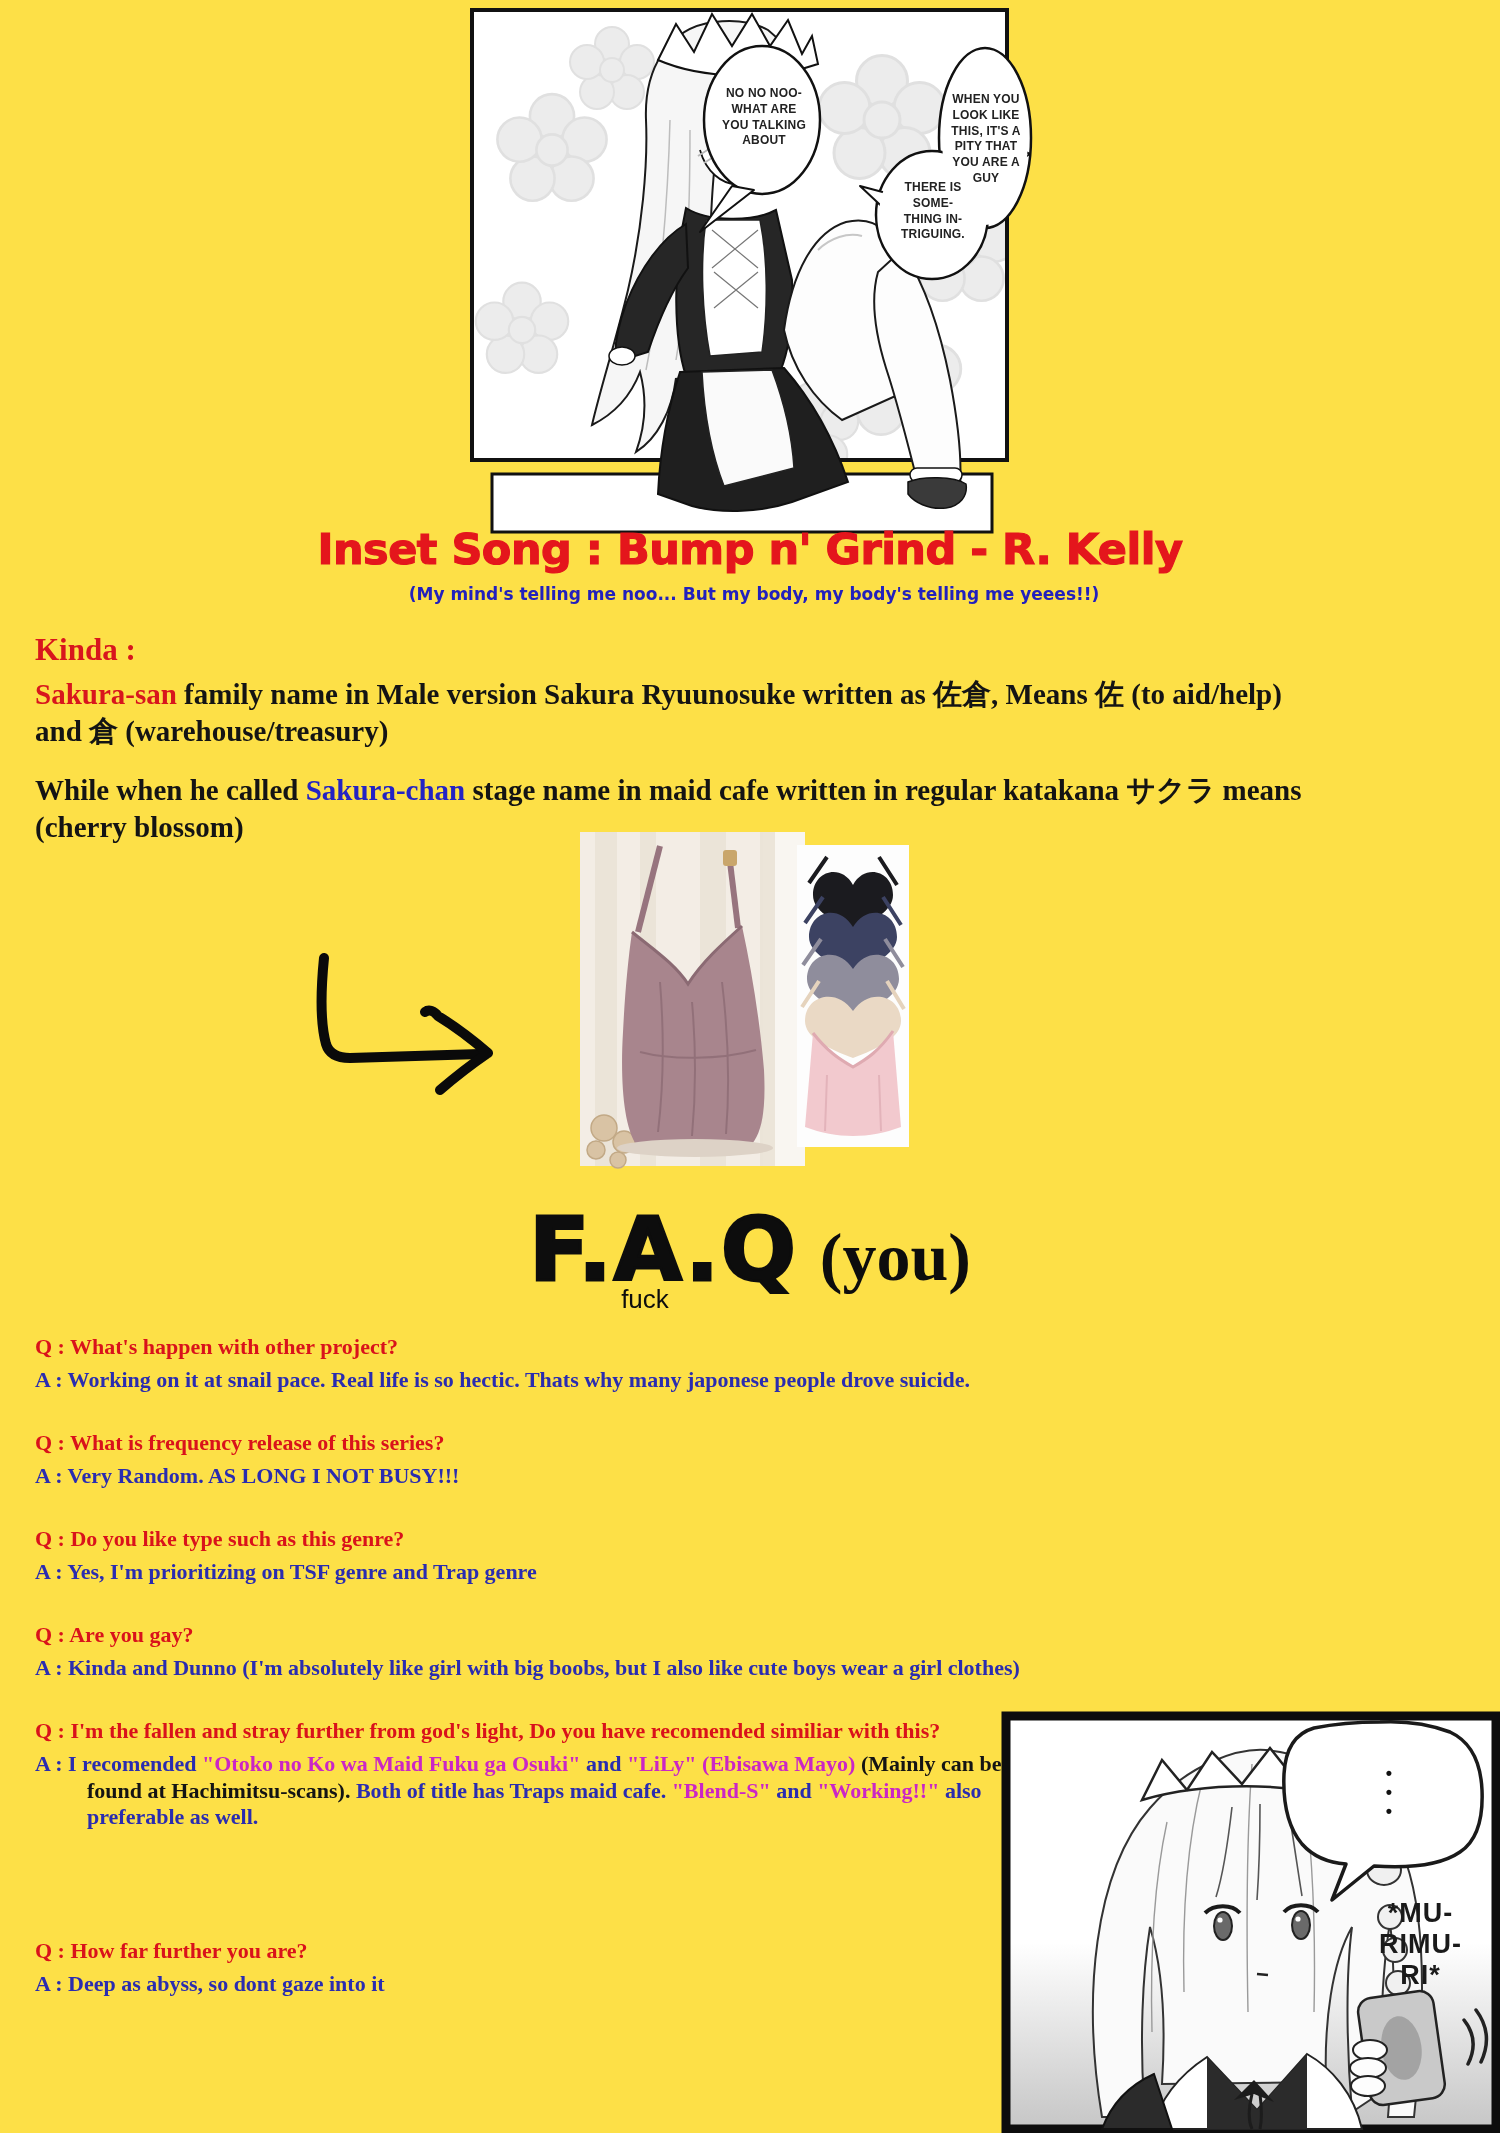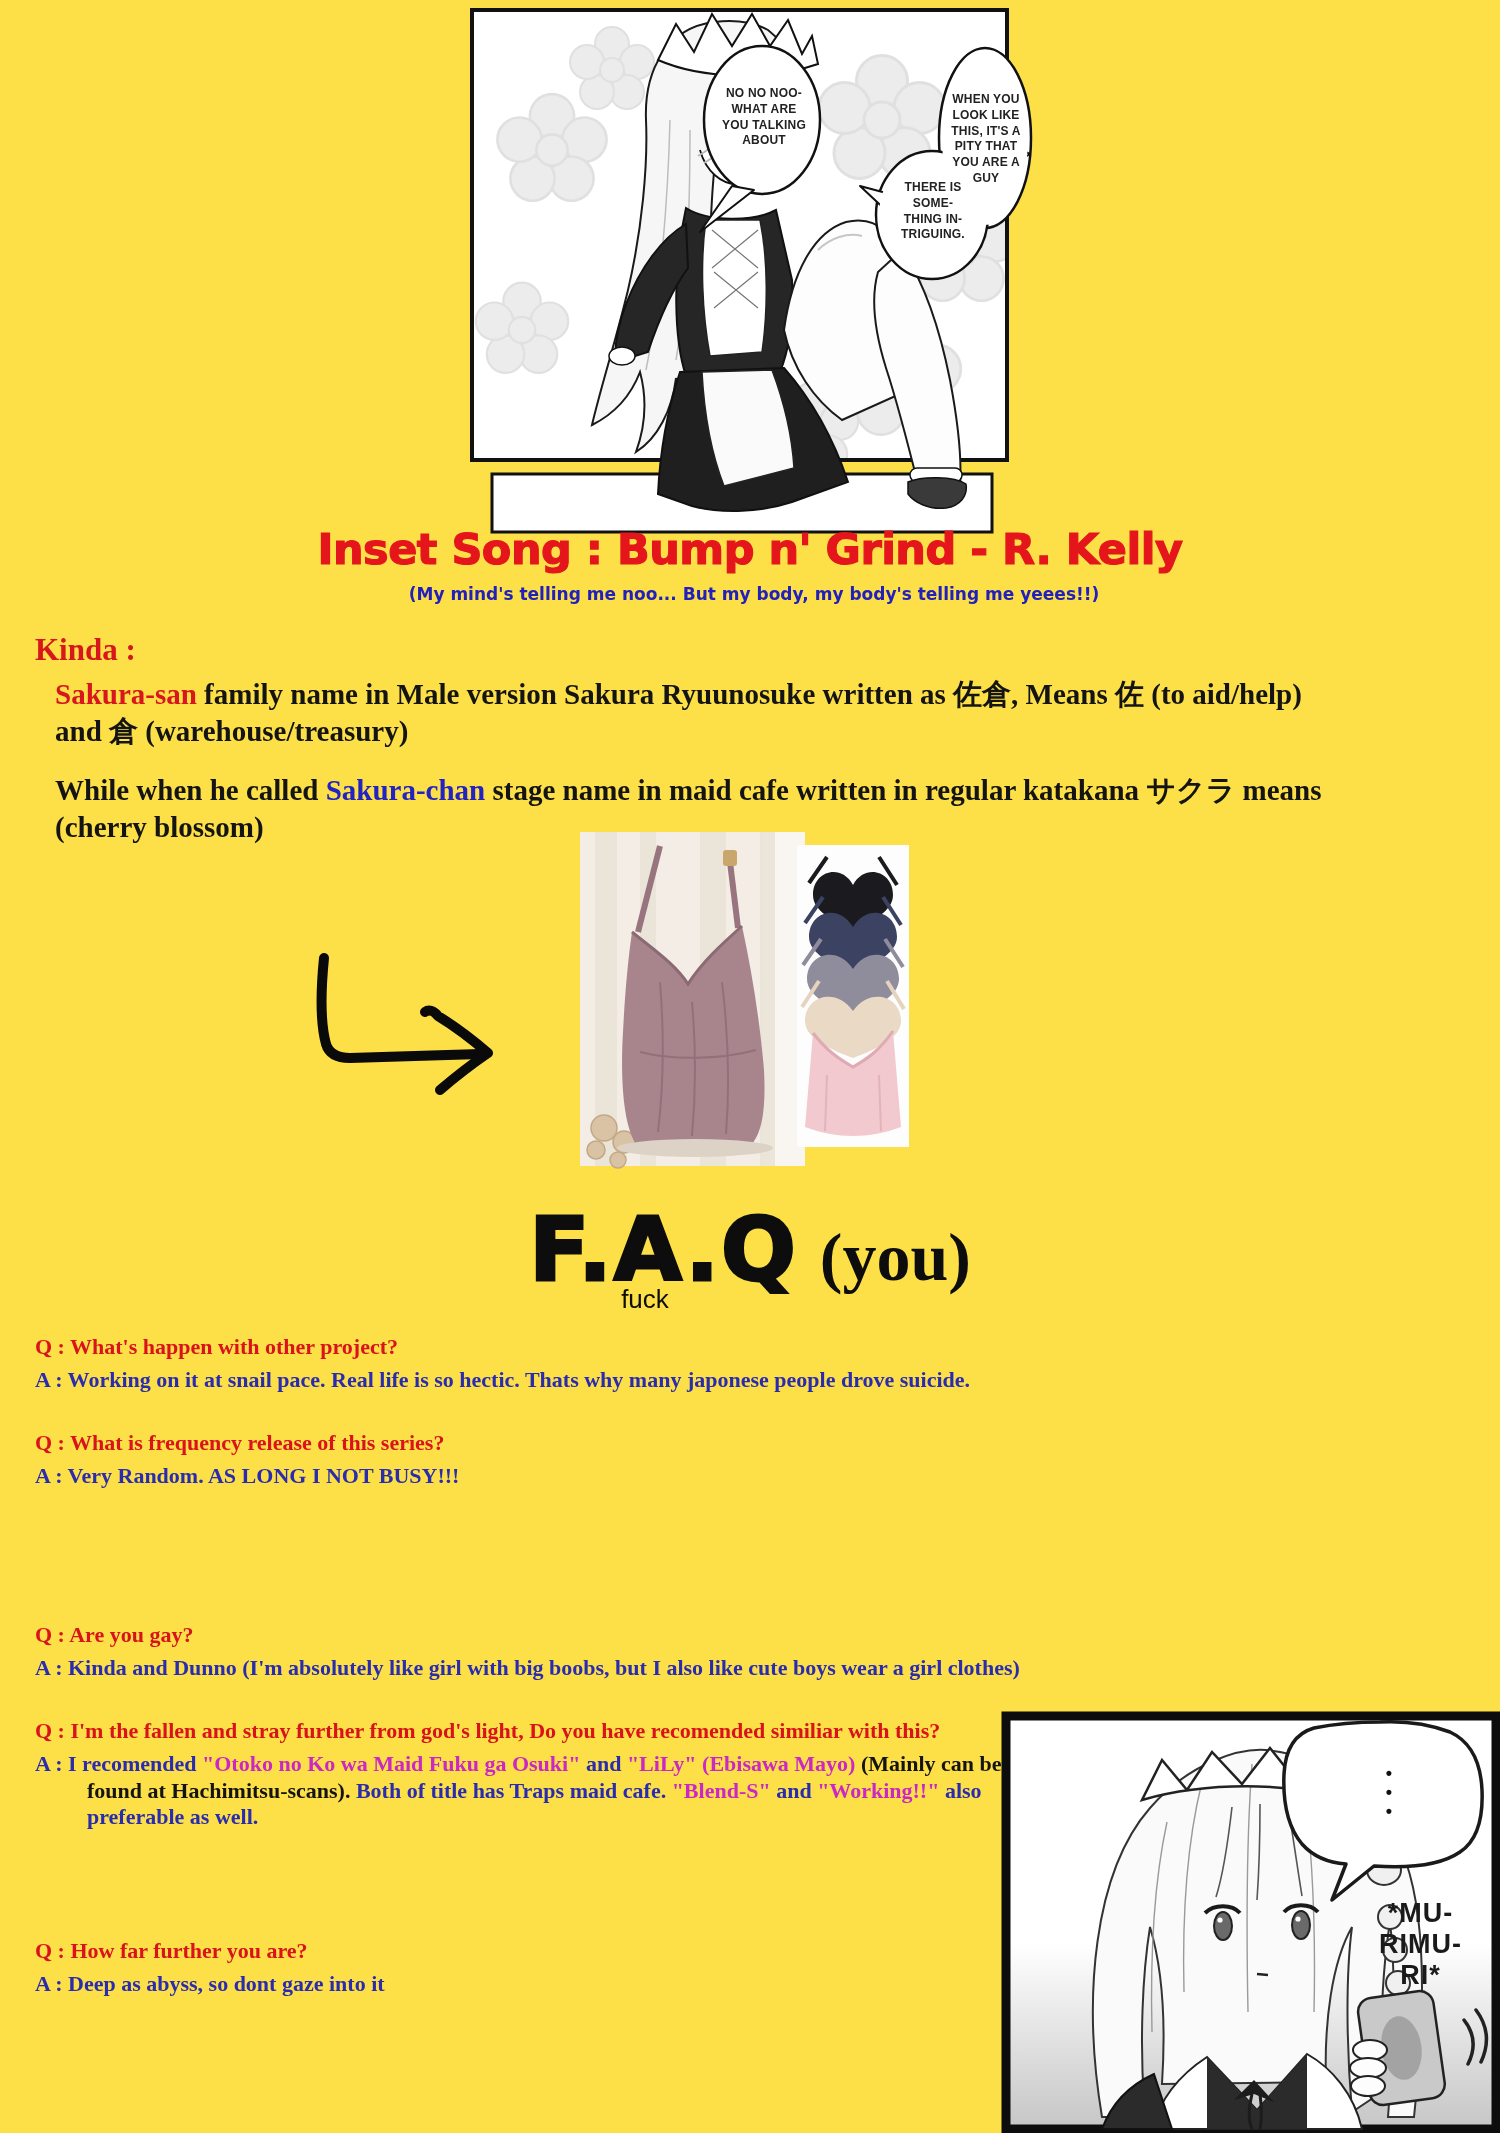"Sakura-san family name in Male" .body-par { margin-left: 20px -> none }
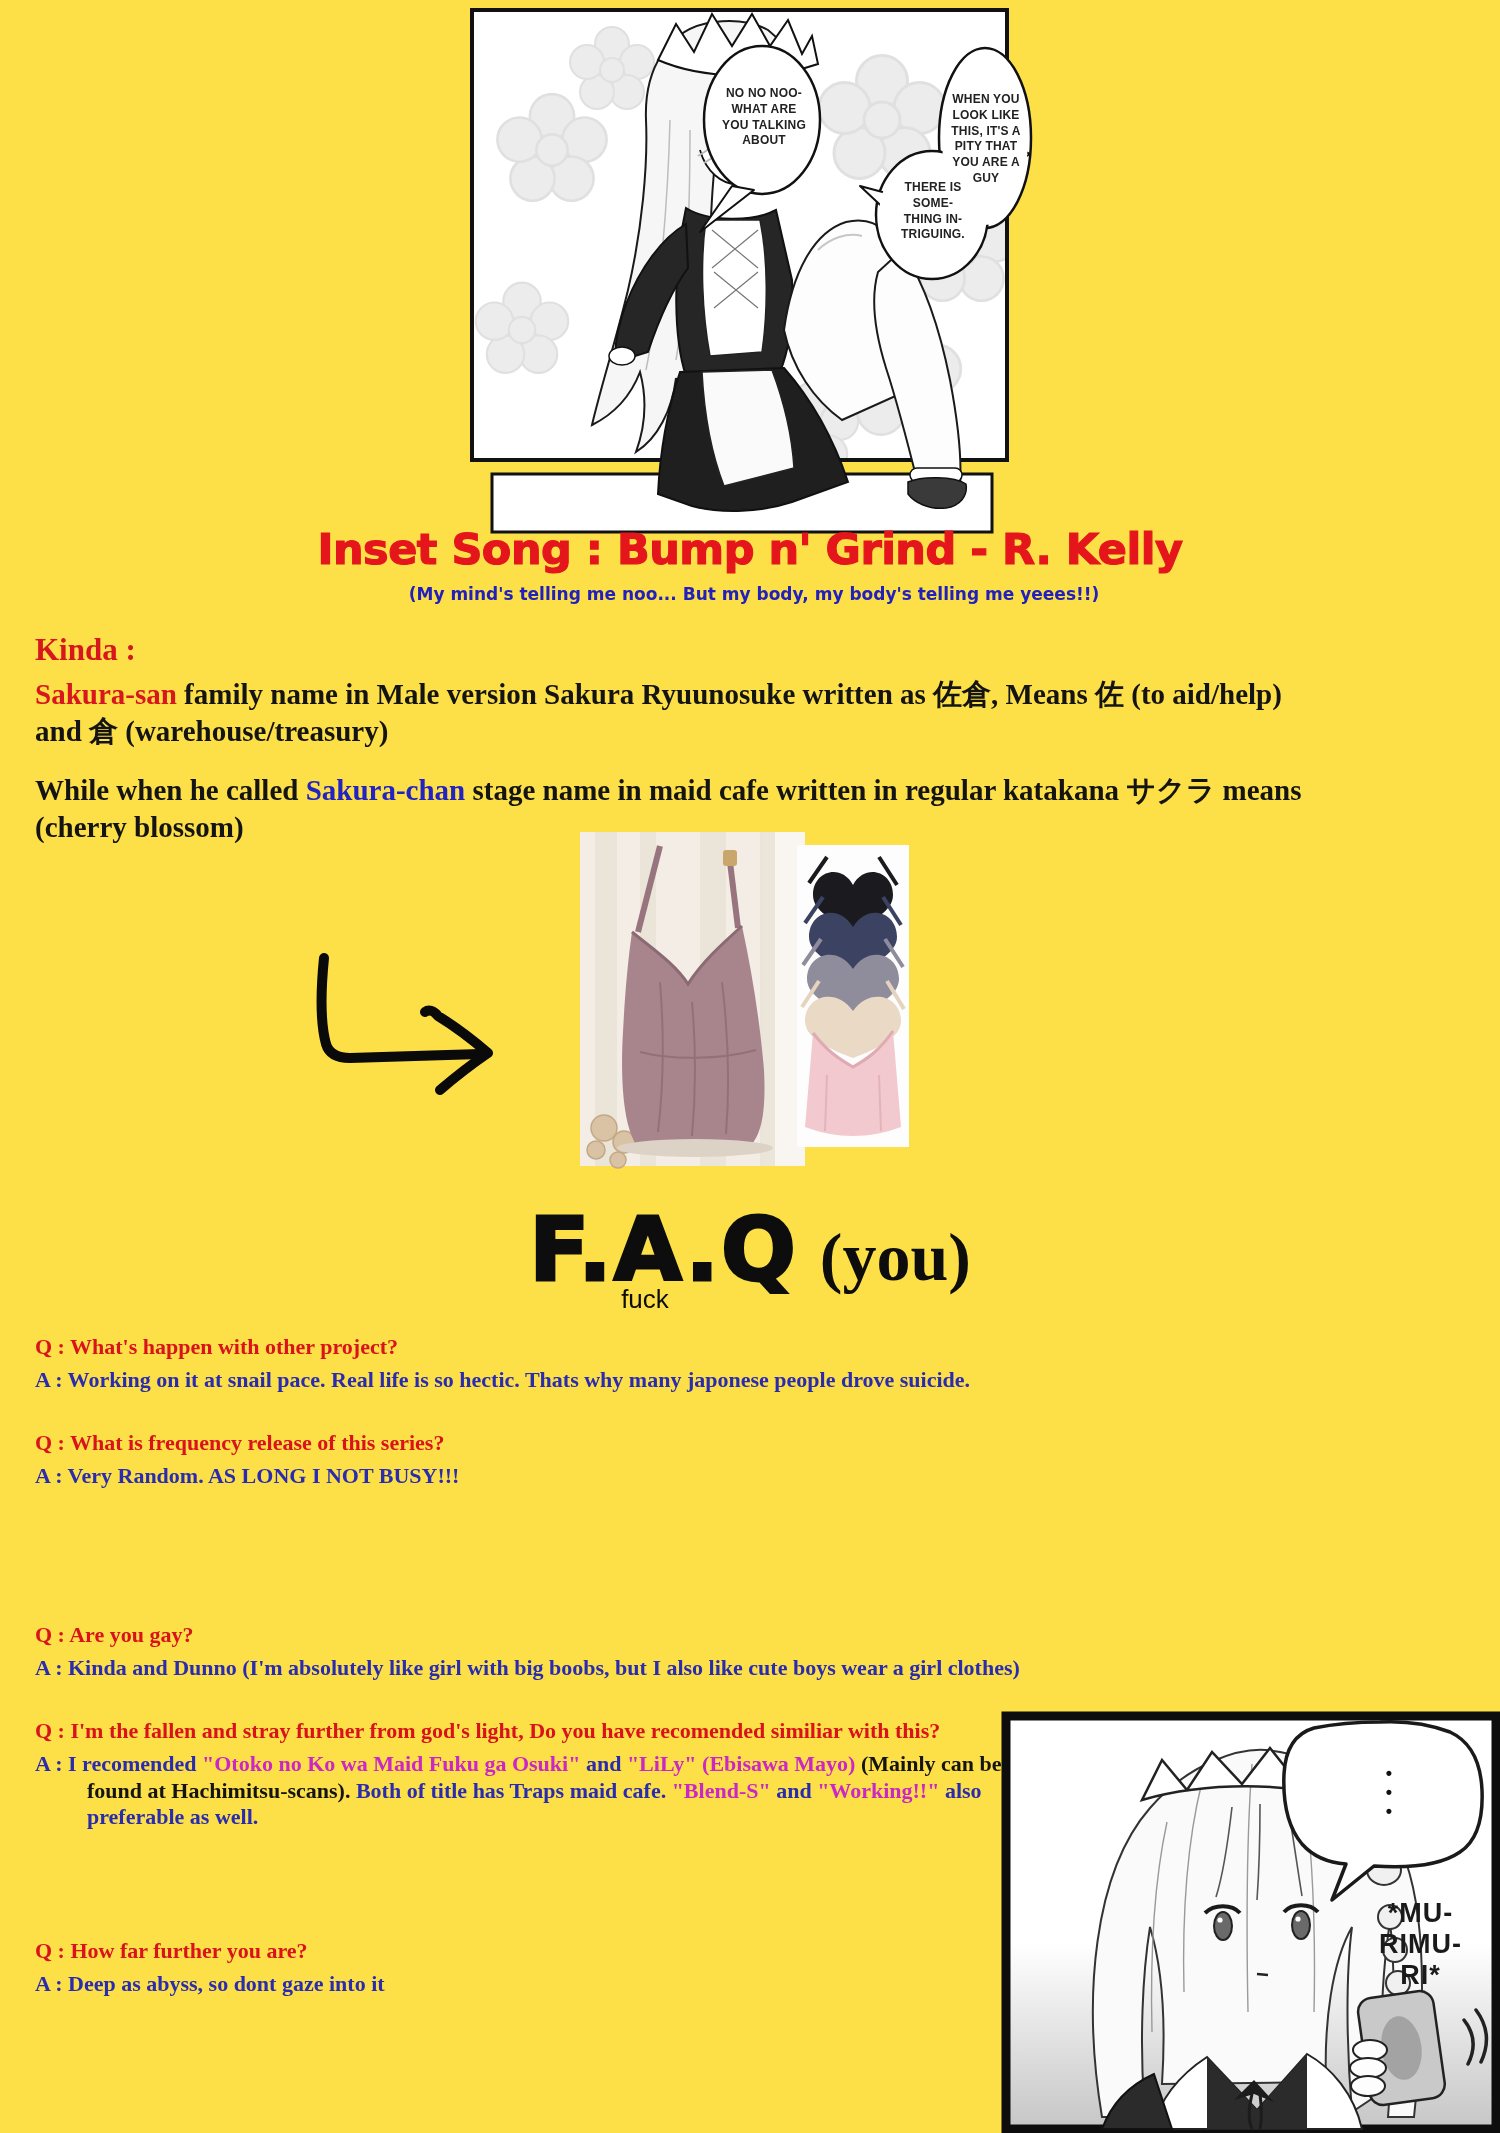"Q : Do you like" div.qa-block { html: none -> <div> <div>Q : Do you like type such as this genre?</div> <div>A : Yes, I'm prioritizing on TSF genre and Trap genre</div> </div> }
